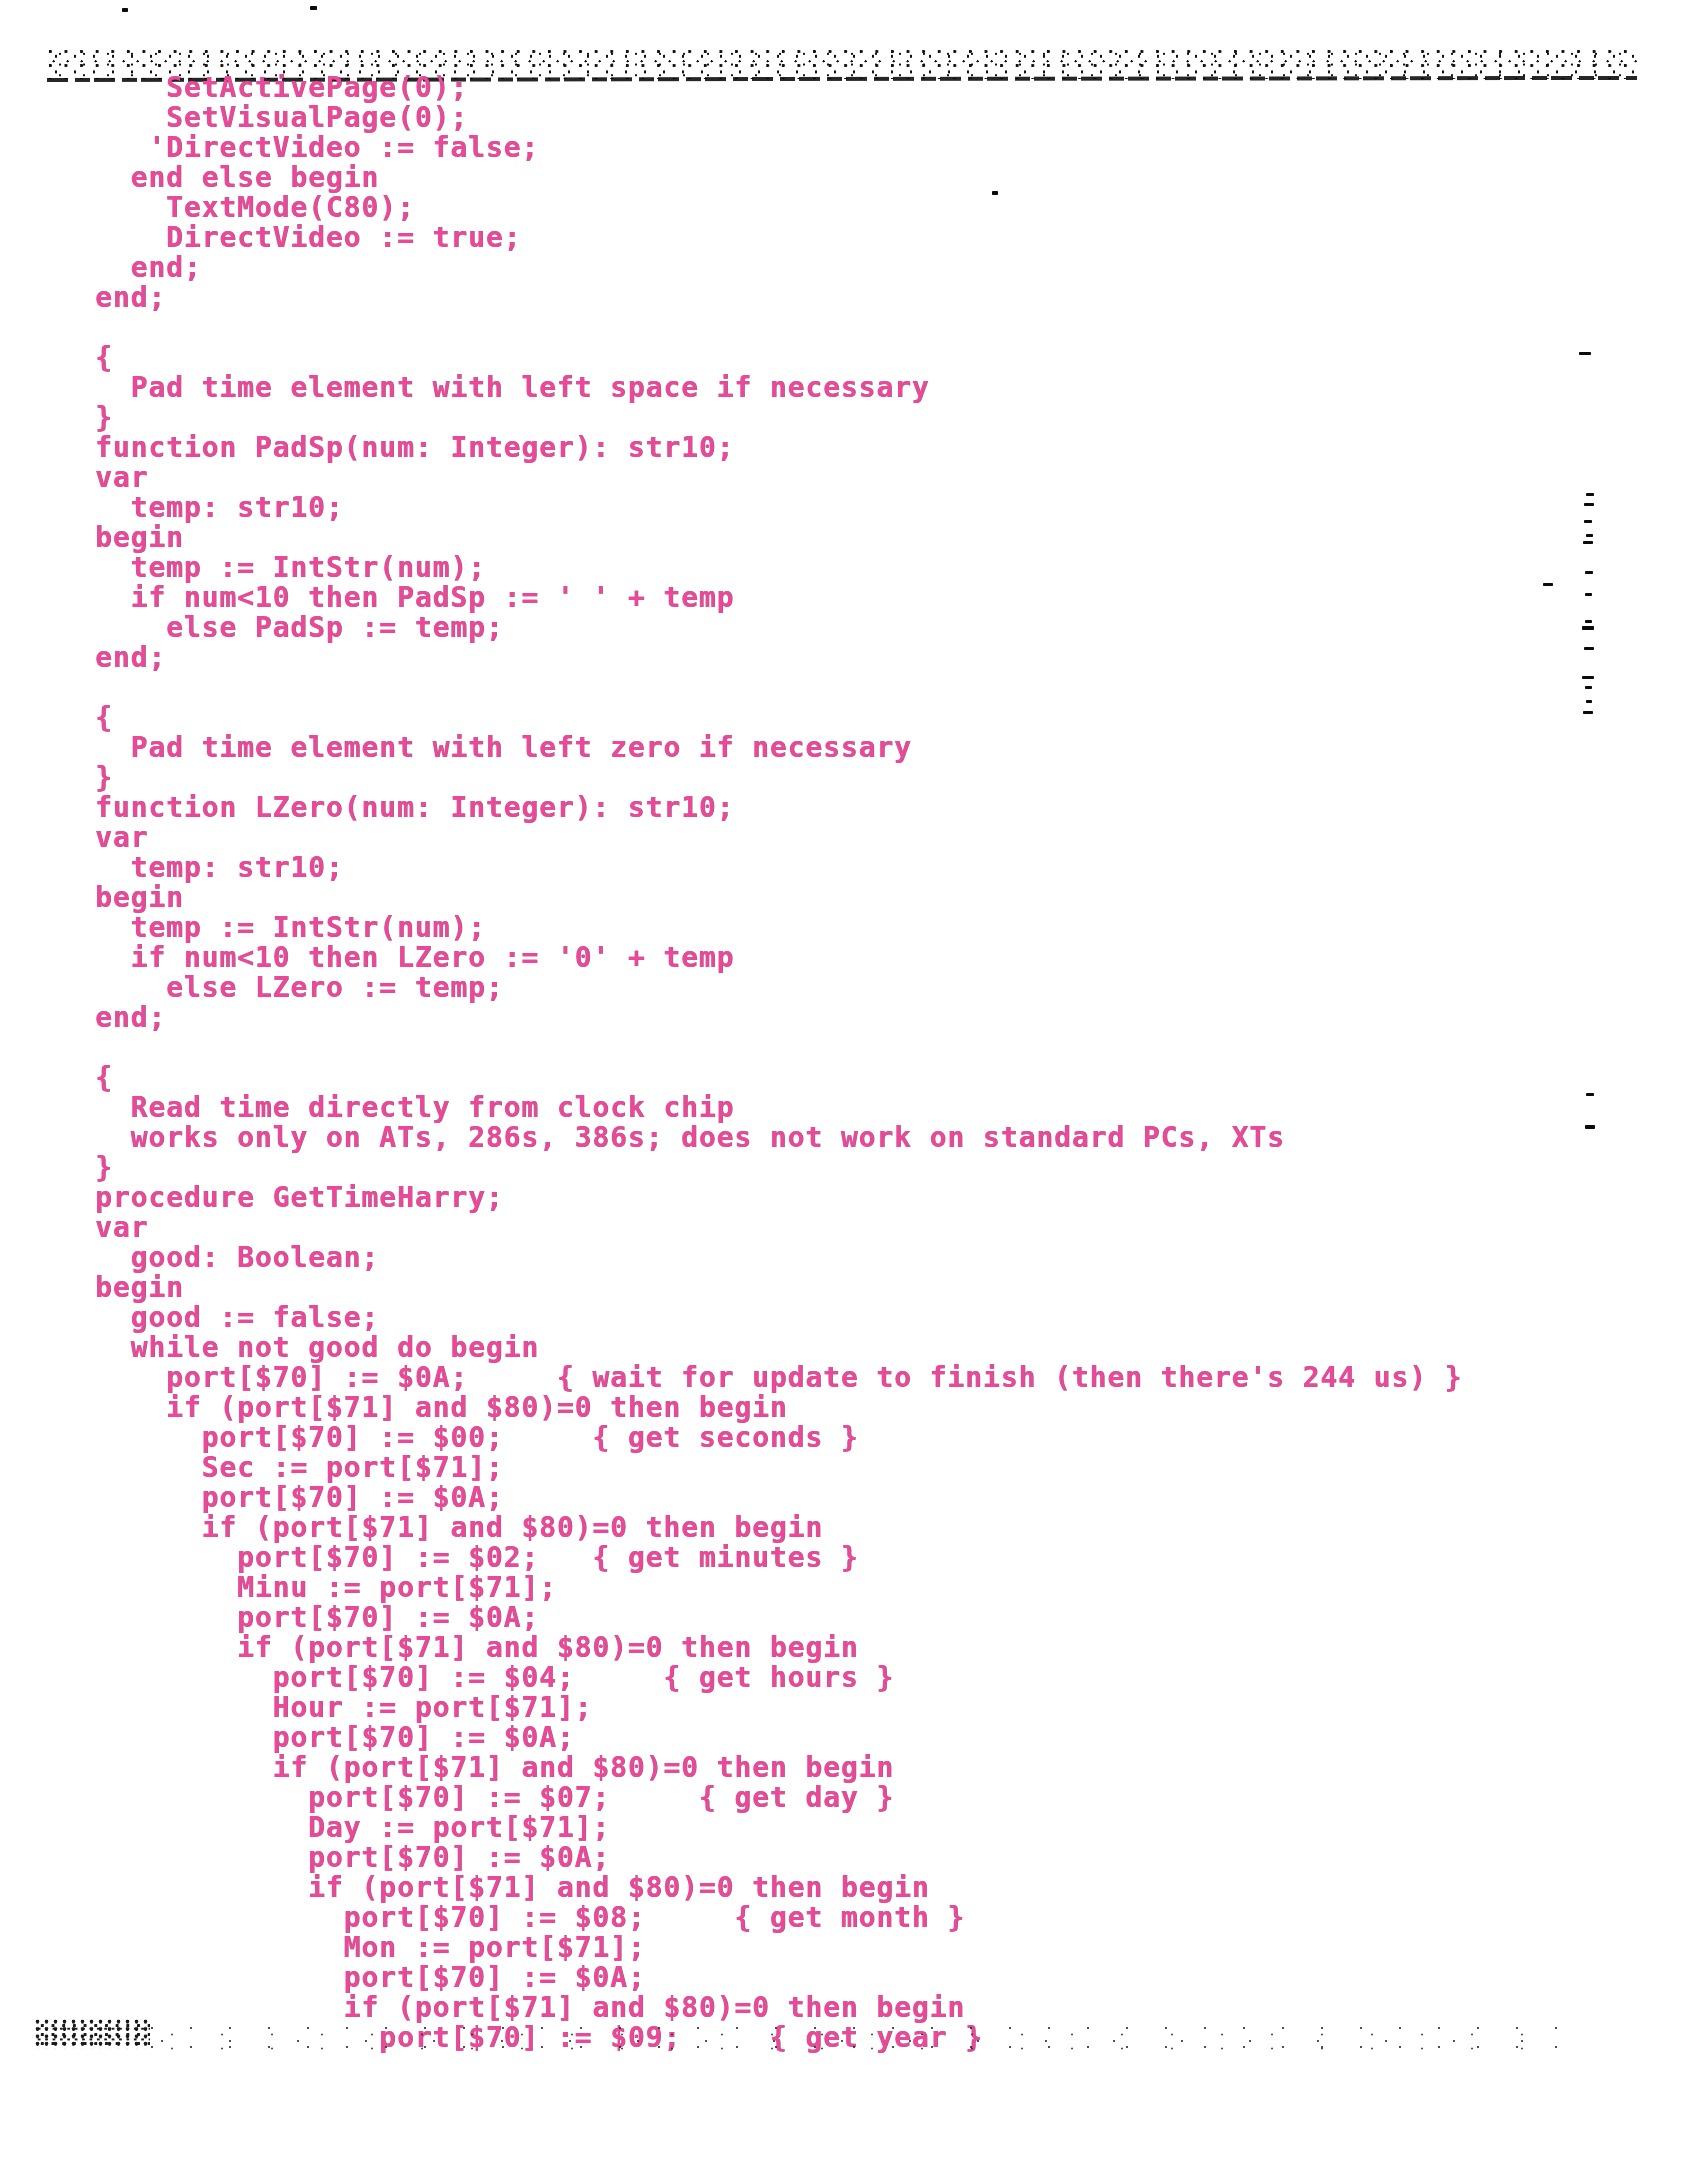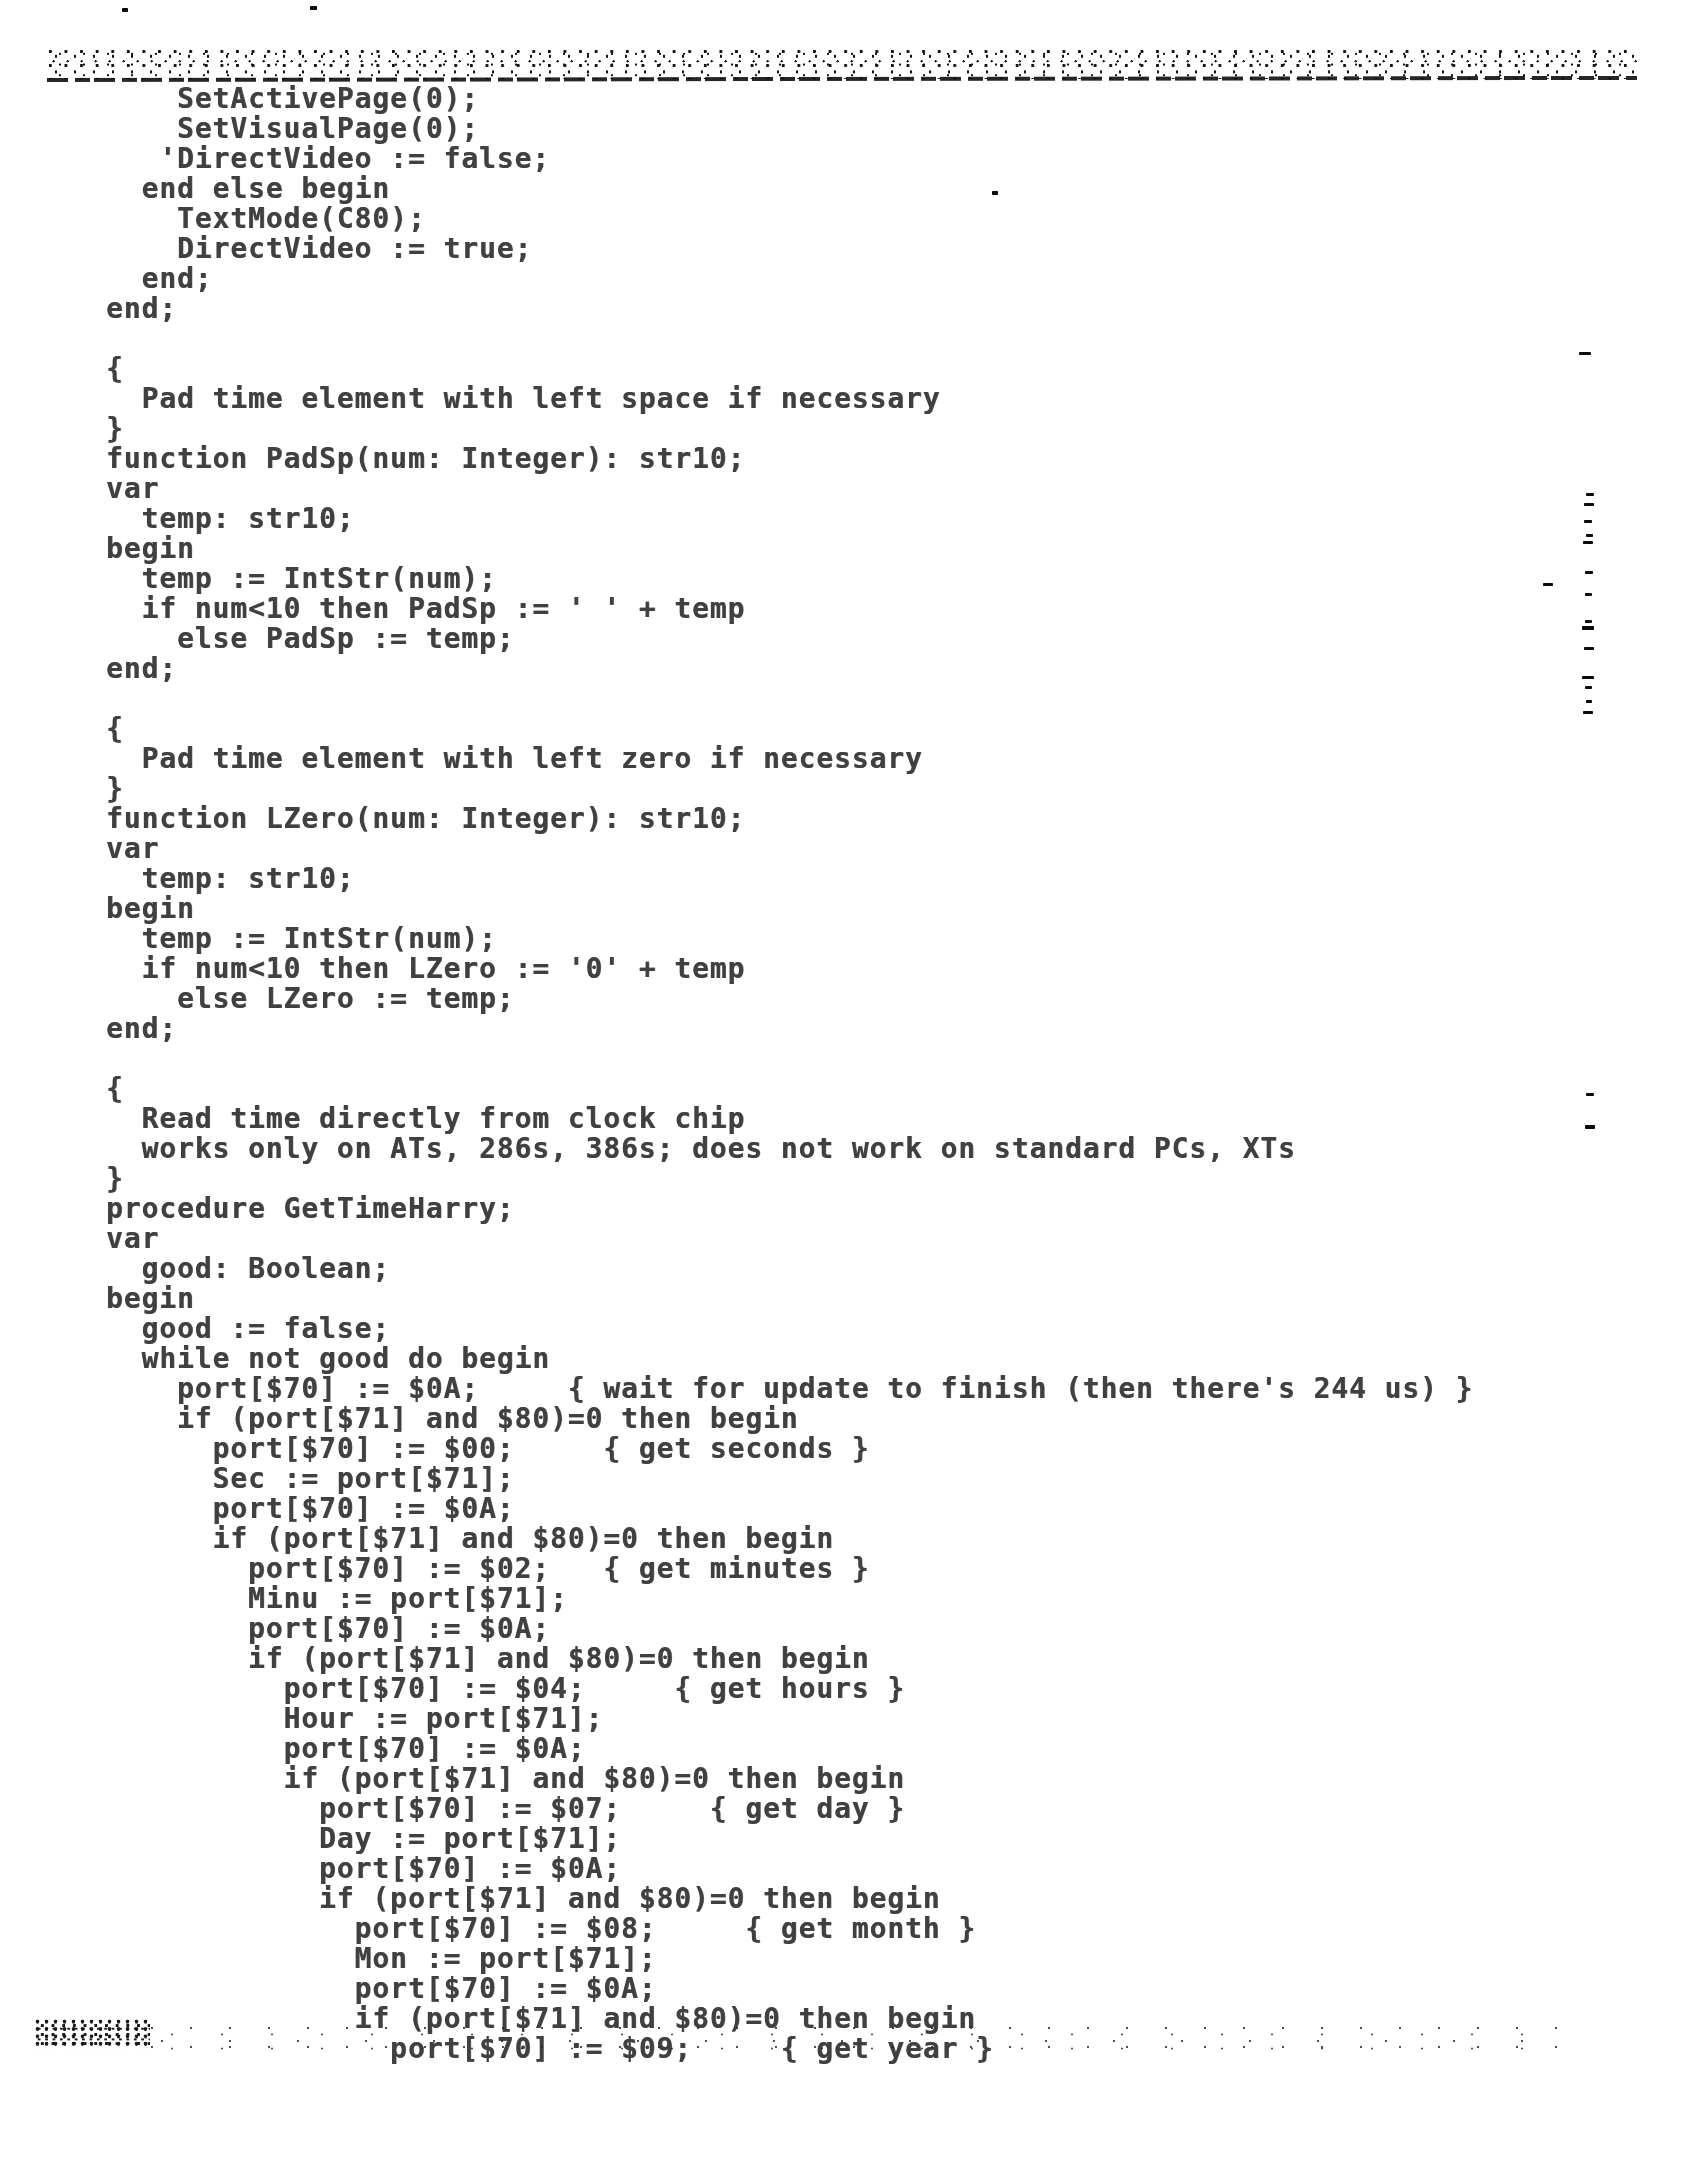"SetActivePage(0);" .code { color: #404040 -> #ec4899; margin: 12px -> 1px }
